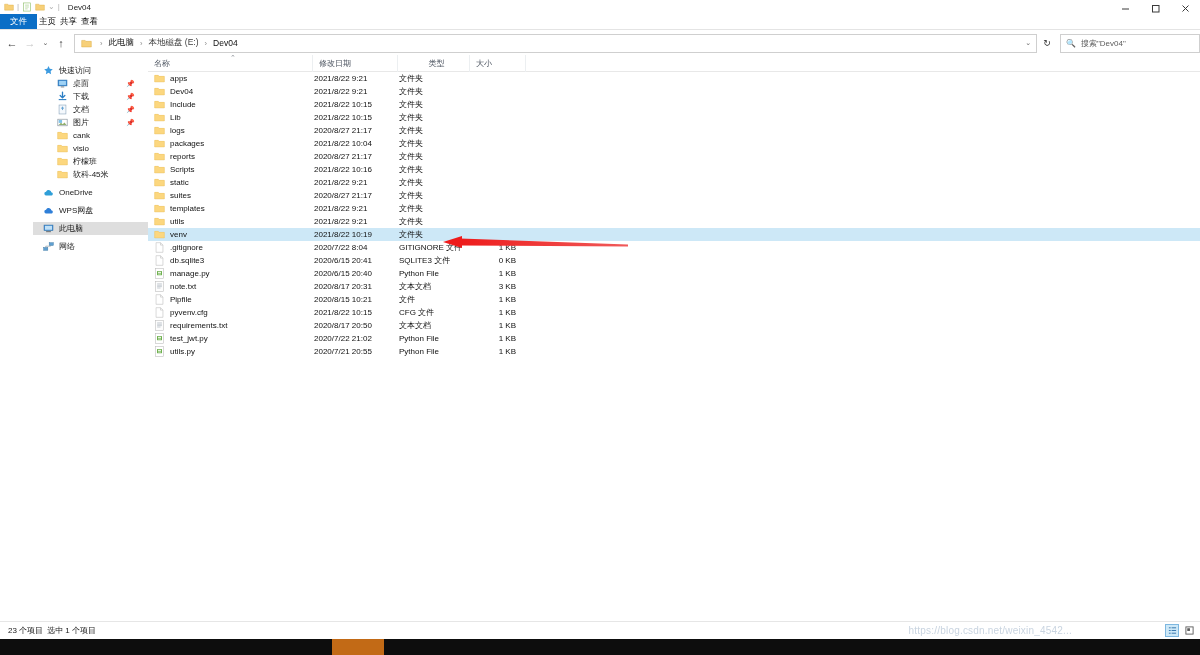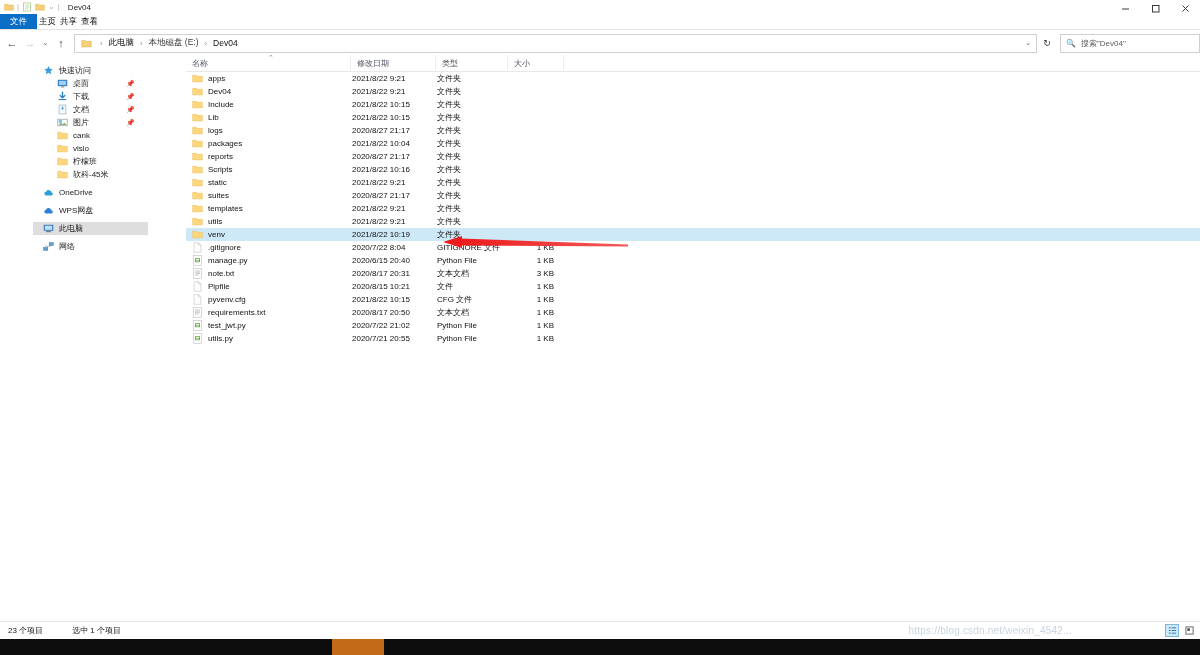"名称" .listpane { margin-left: 38px -> none }
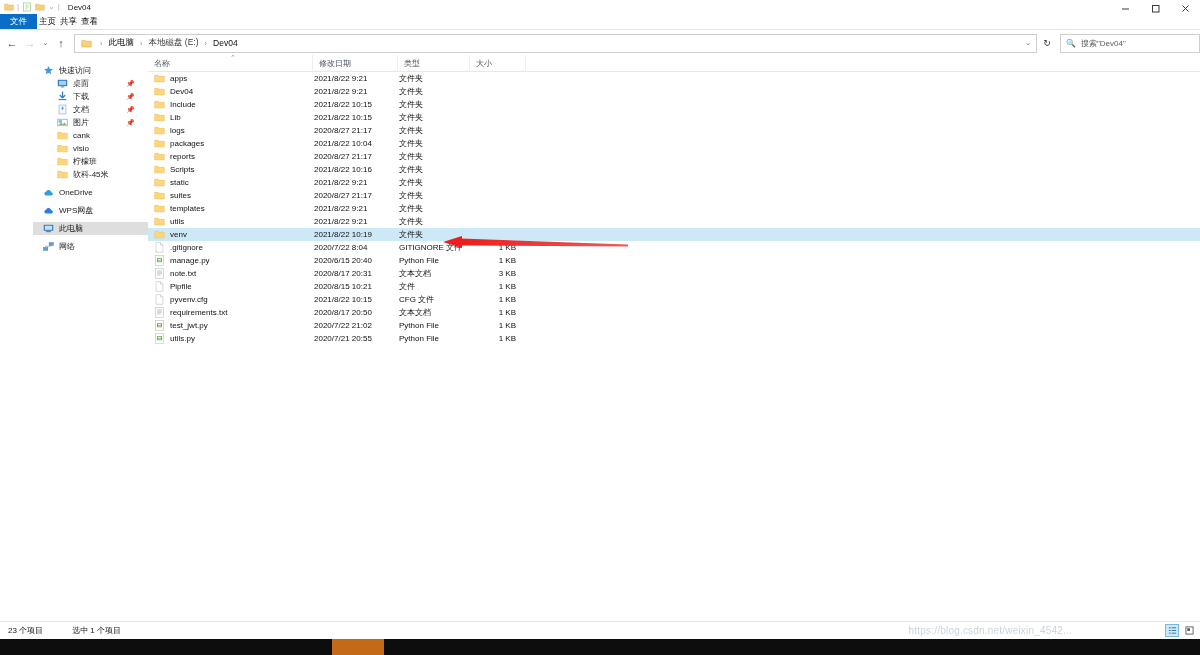"类型" .col.c-type { justify-content: none -> center }
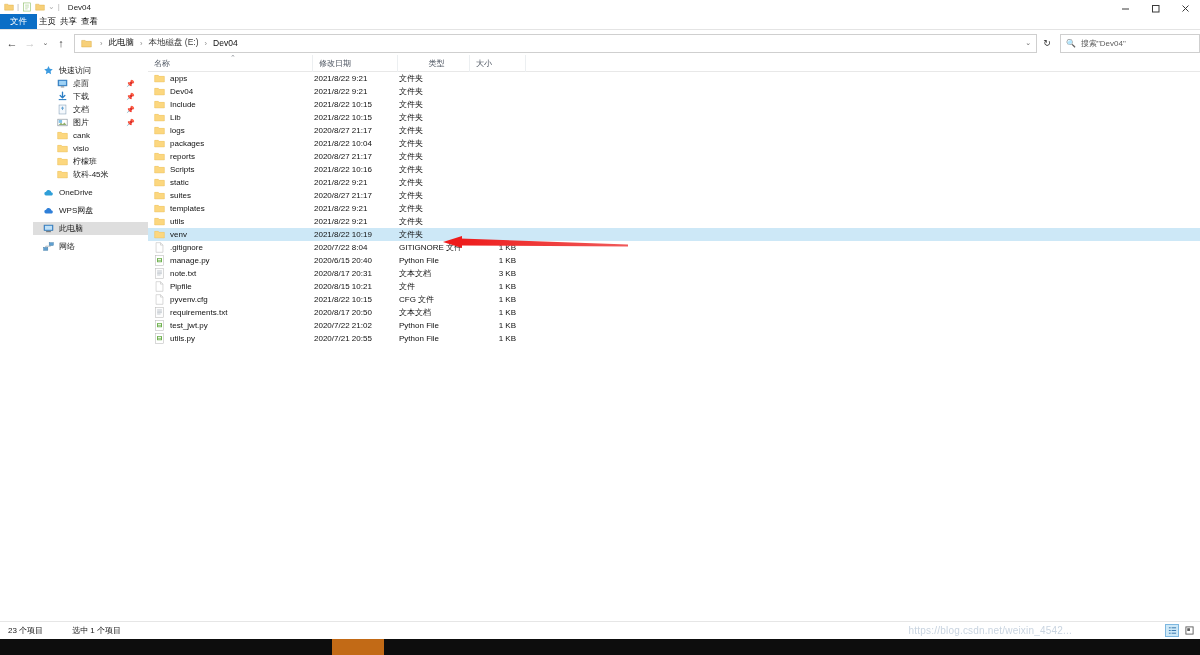"db.sqlite3" div.row { html: none -> <div> <div> <svg> <path></path> <path></path> </svg> <span>db.sqlite3</span> </div> <div>2020/6/15 20:41</div> <div>SQLITE3 文件</div> <div>0 KB</div> </div> }
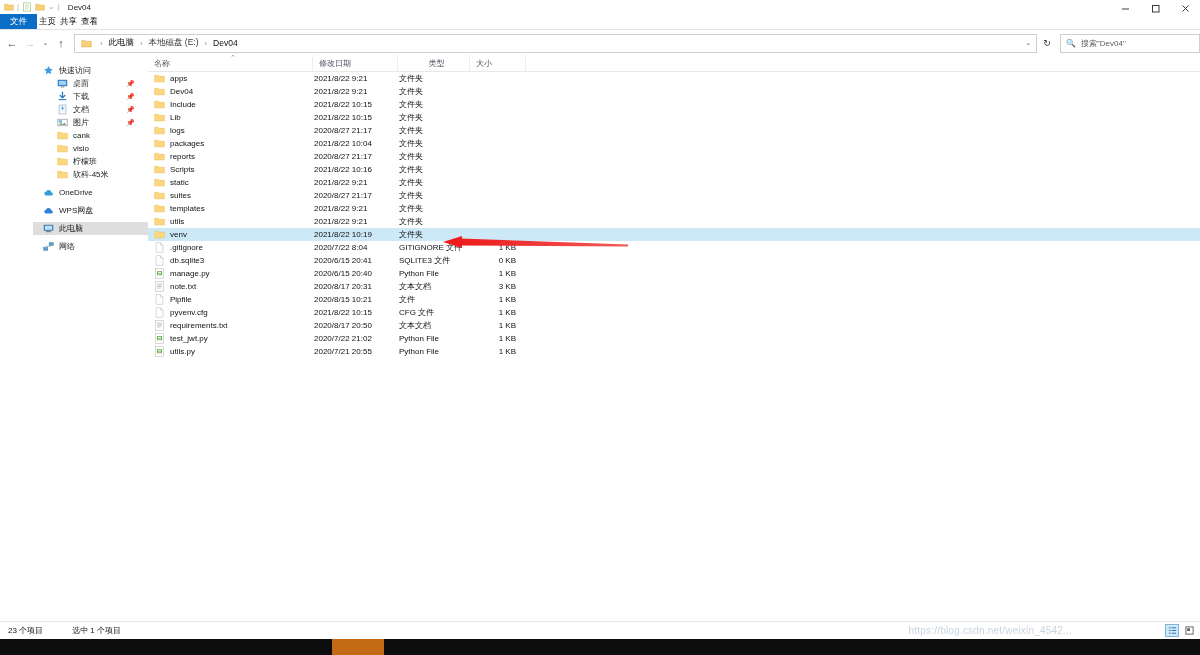"23 个项目" .statusbar { gap: 29px -> 4px }
